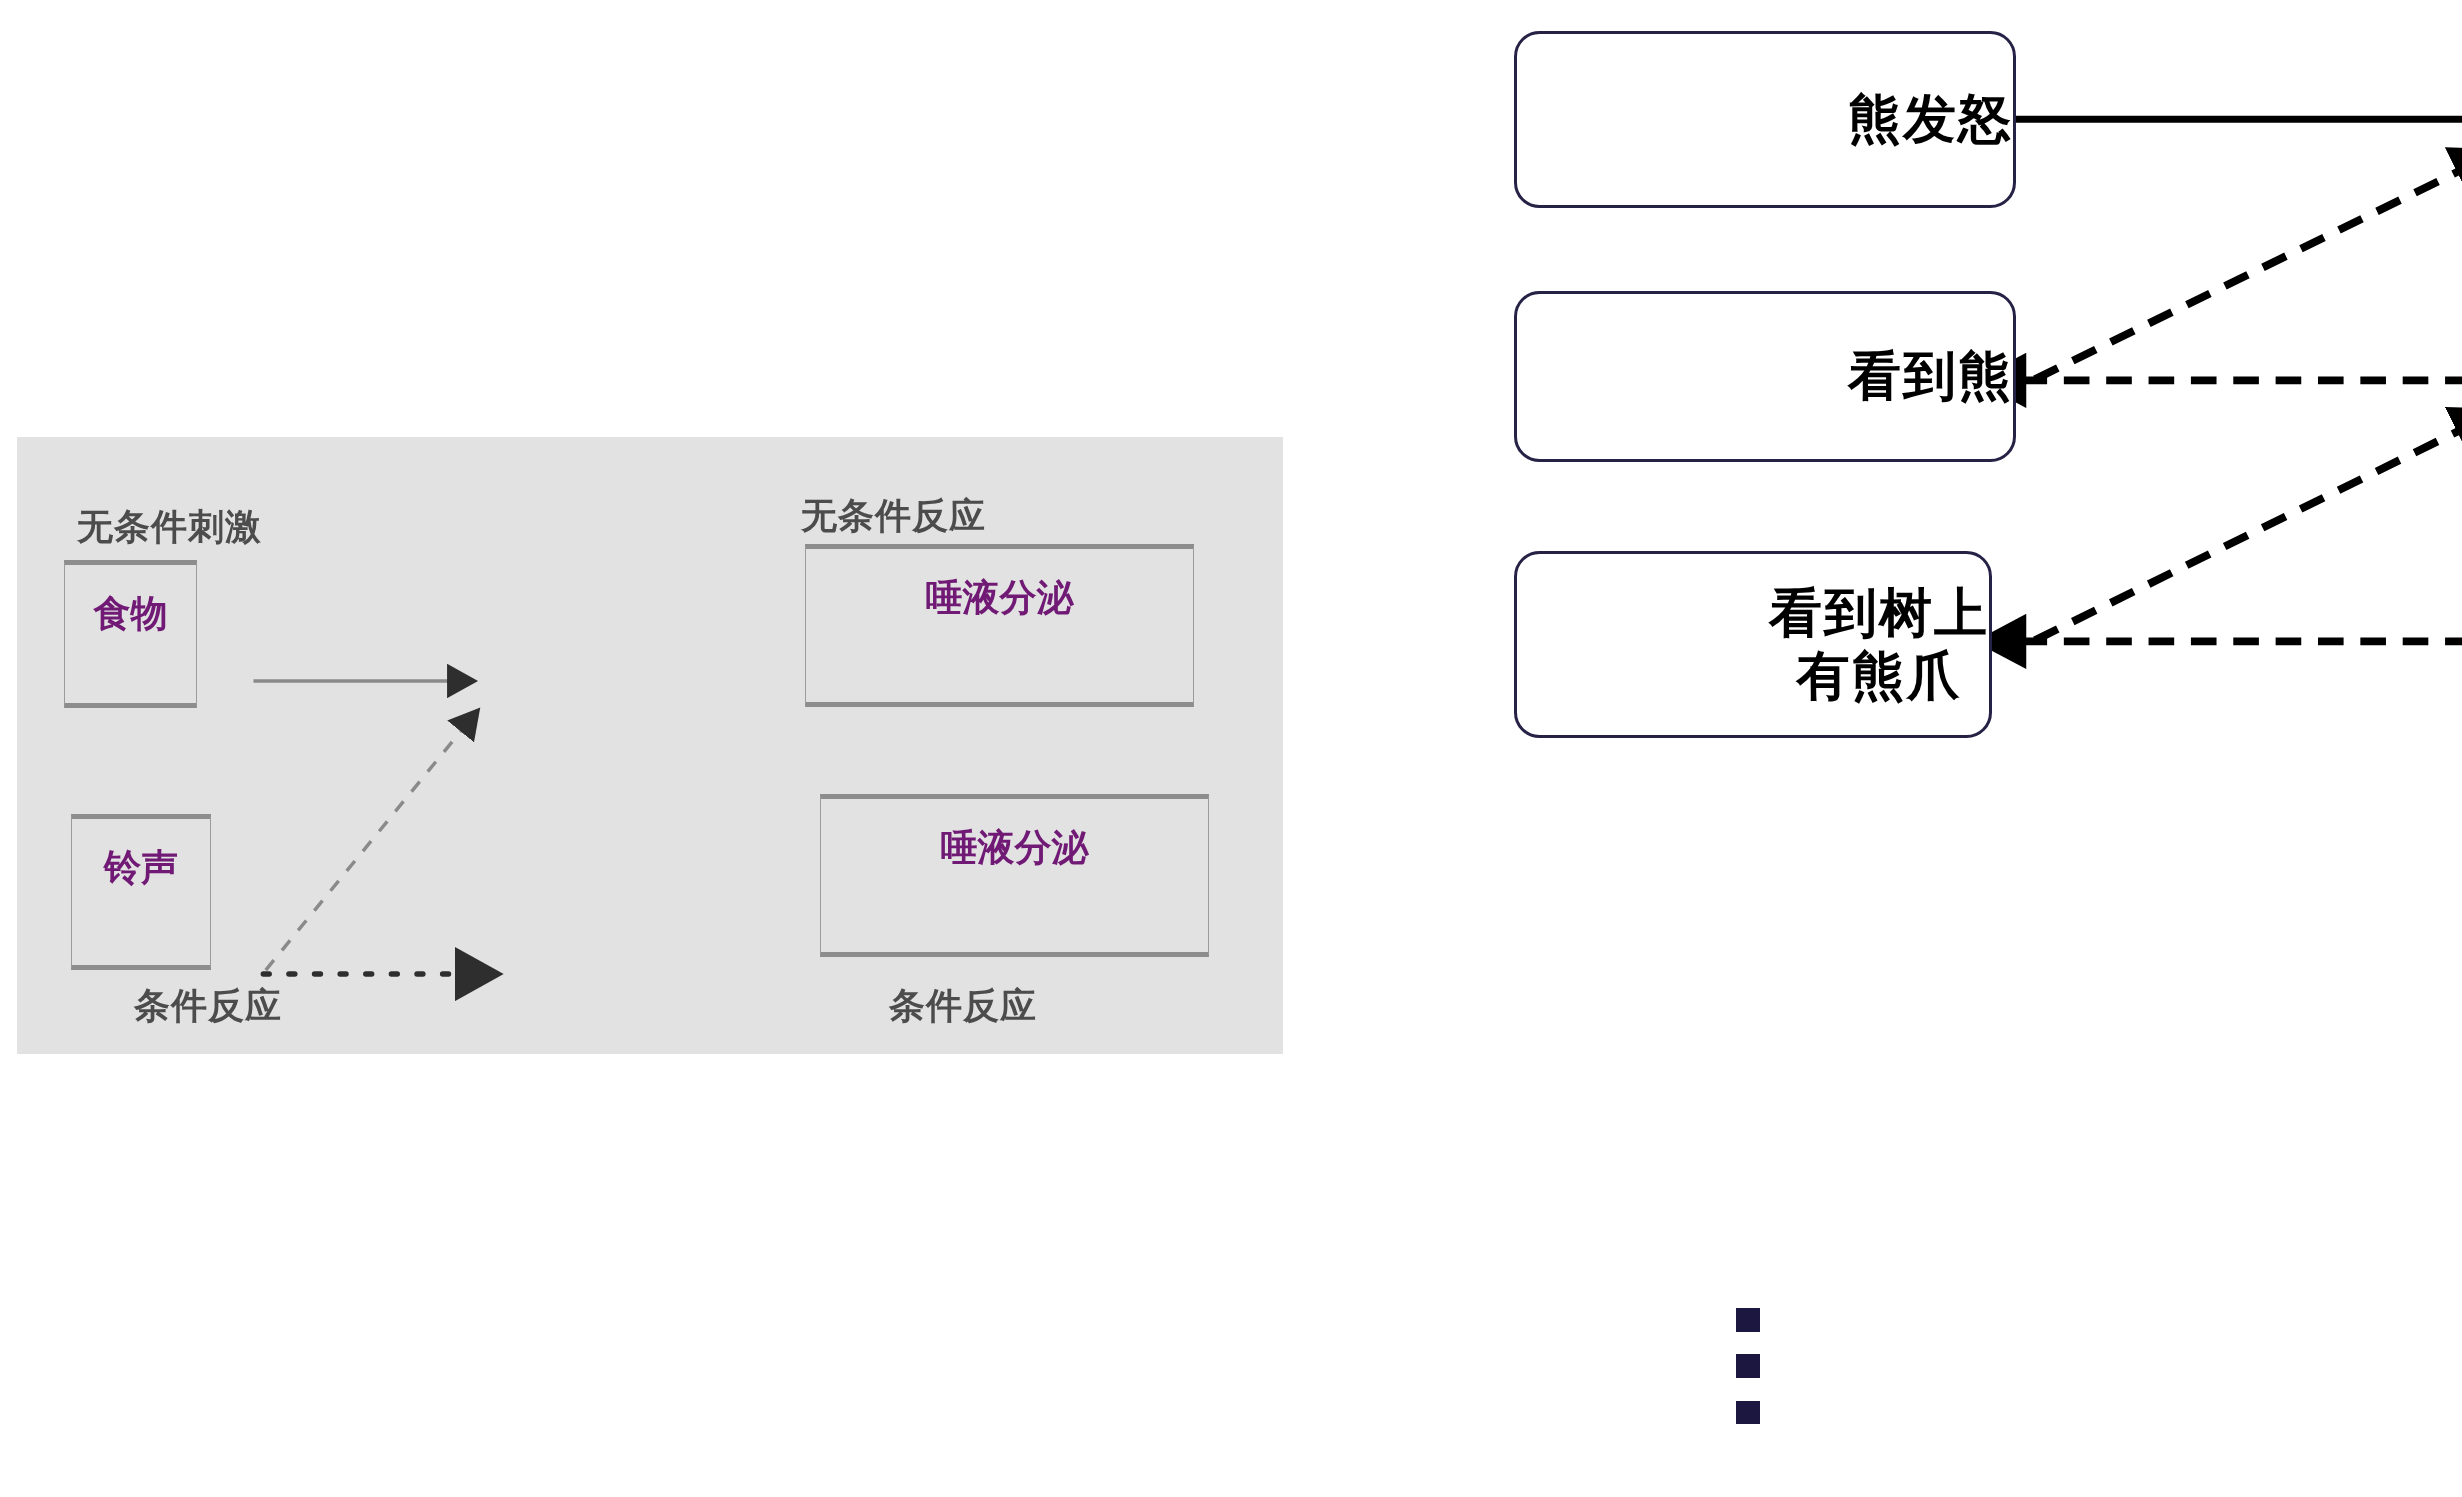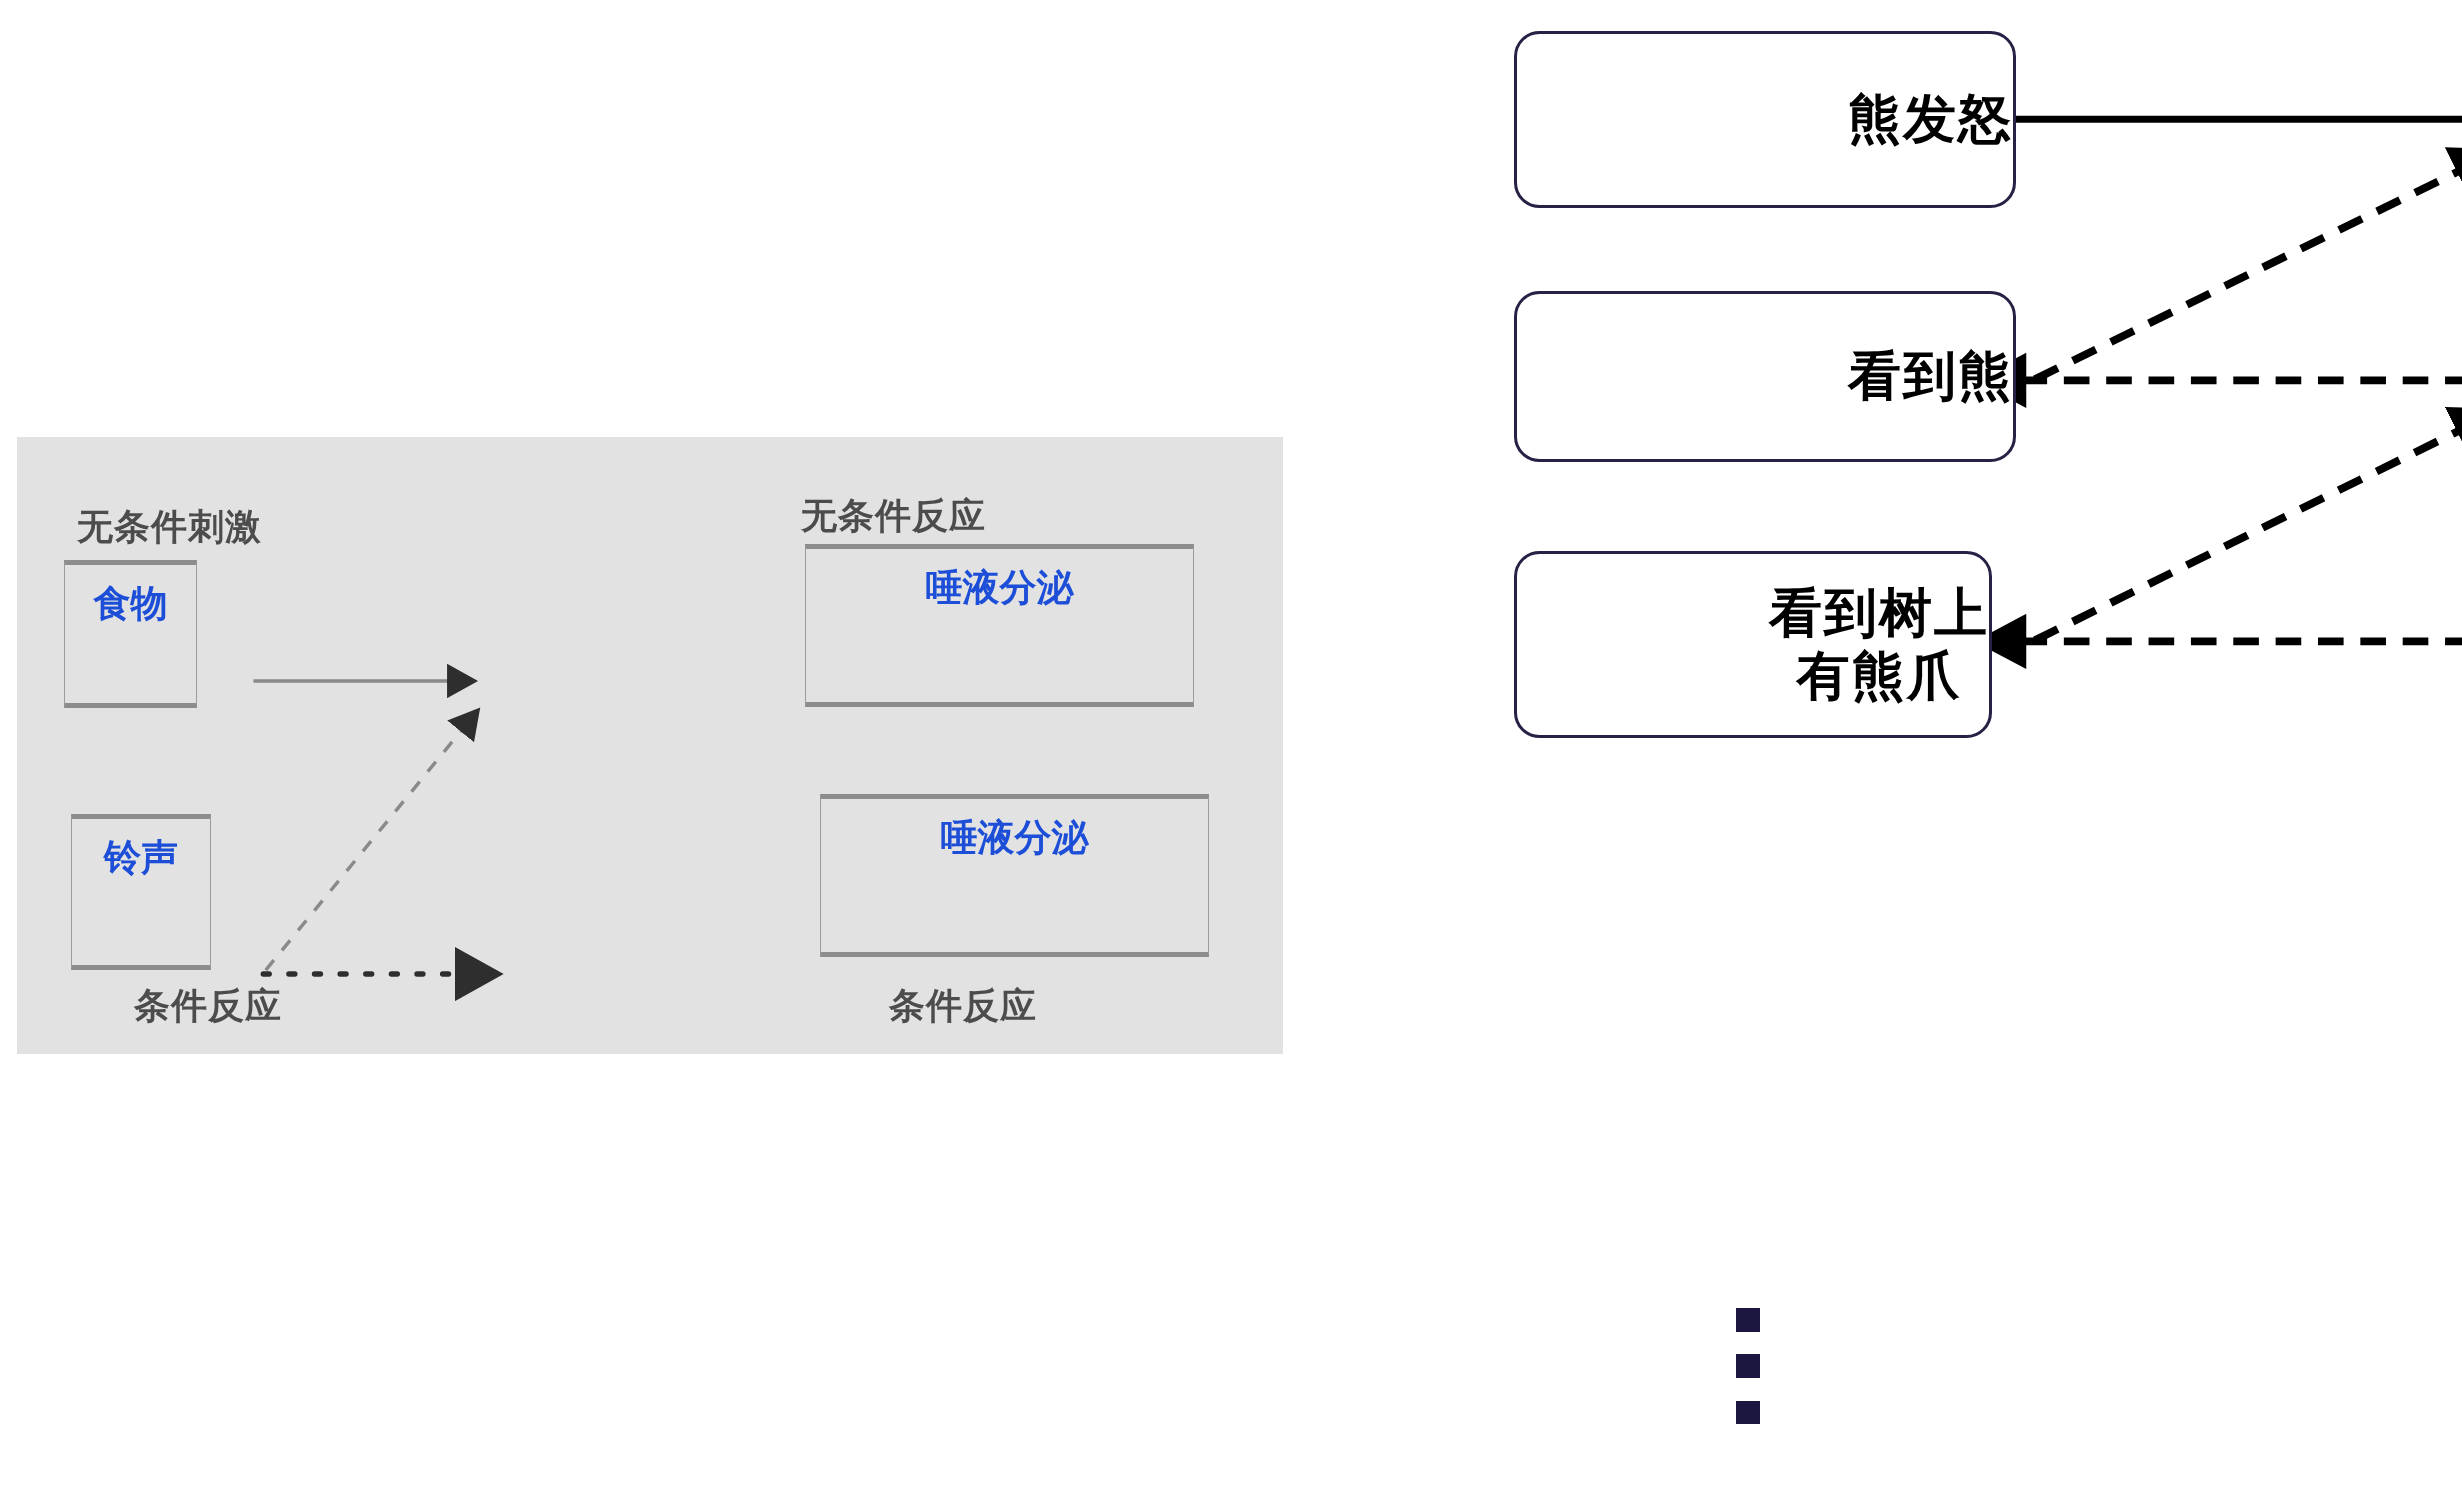"食物" .pv-box span { color: #1d4ed8 -> #701a75; padding-top: 20px -> 30px }
